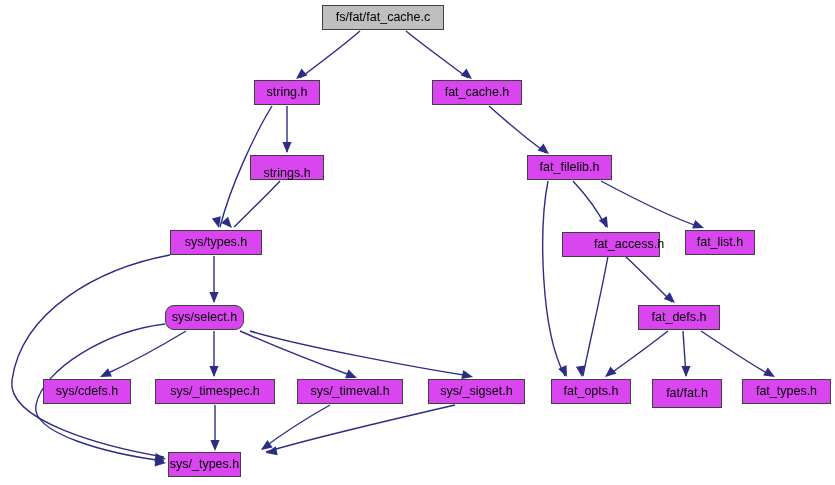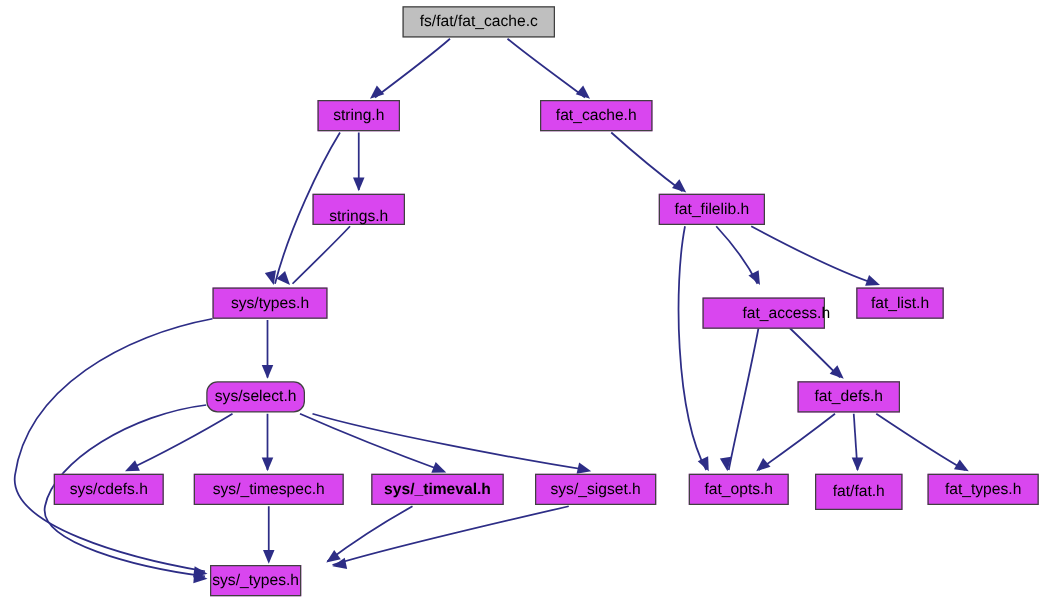"fat_access.h" div.node-box { top: 238px -> 232px }
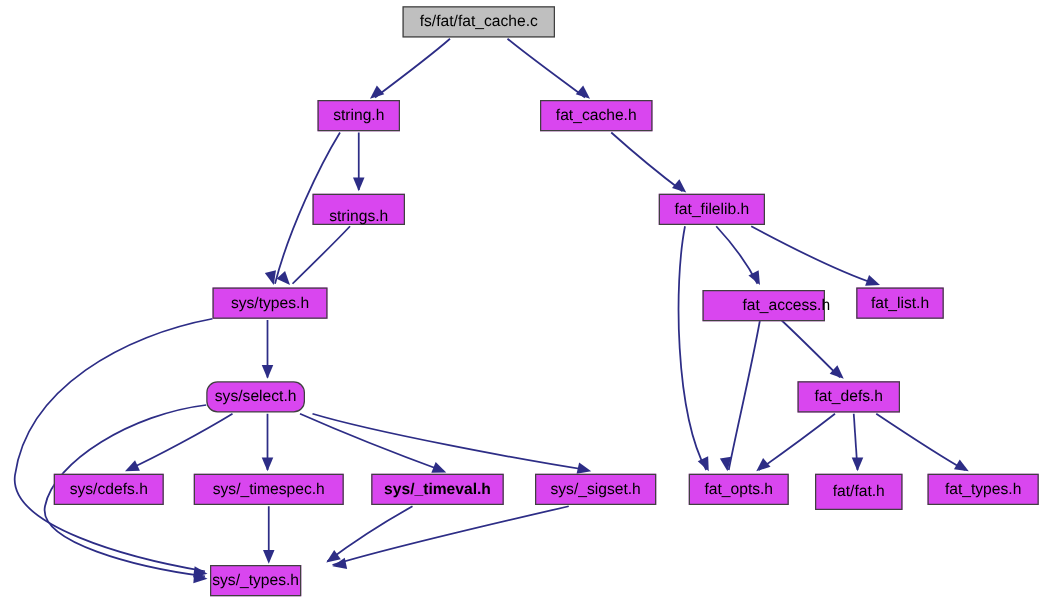"sys/_timeval.h" div.node-box { font-weight: bold -> none }
